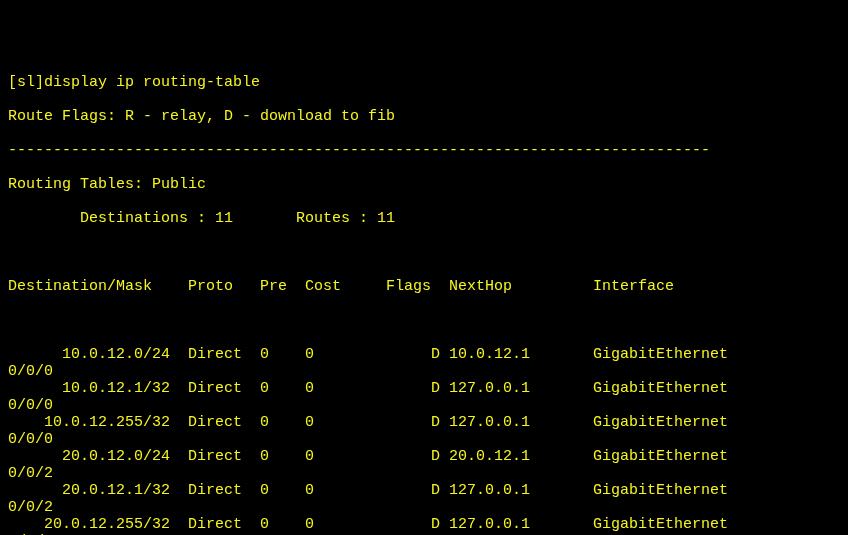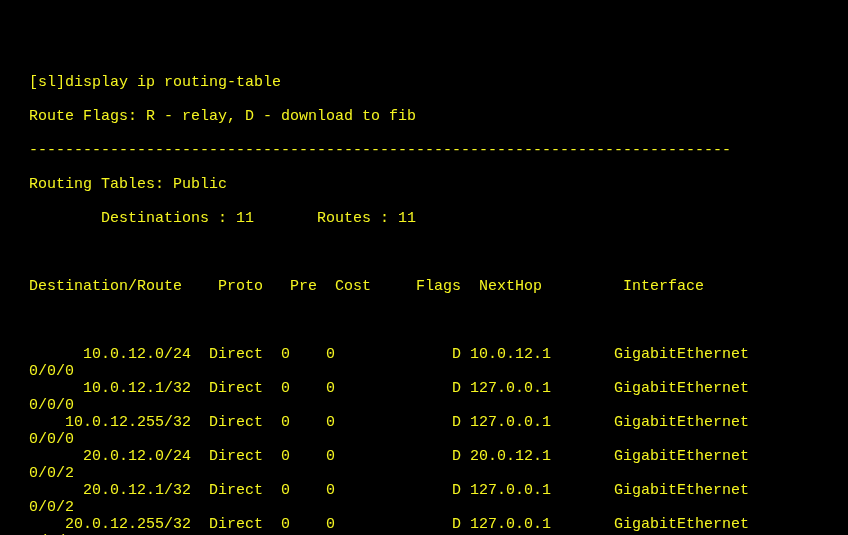"[sl]display ip routing-table" .row { margin-left: 21px -> none }
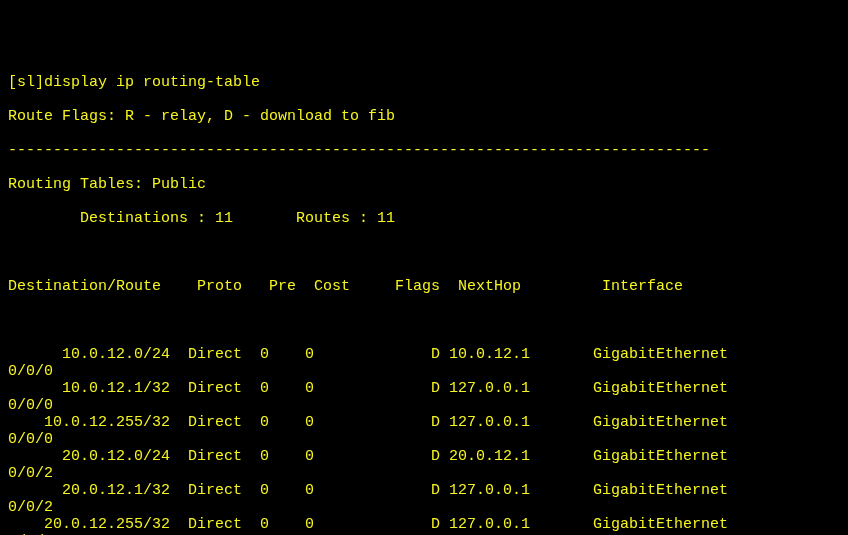"Destination/Route Proto Pre Cost Flags" span.row { text: Destination/Route -> Destination/Mask }
